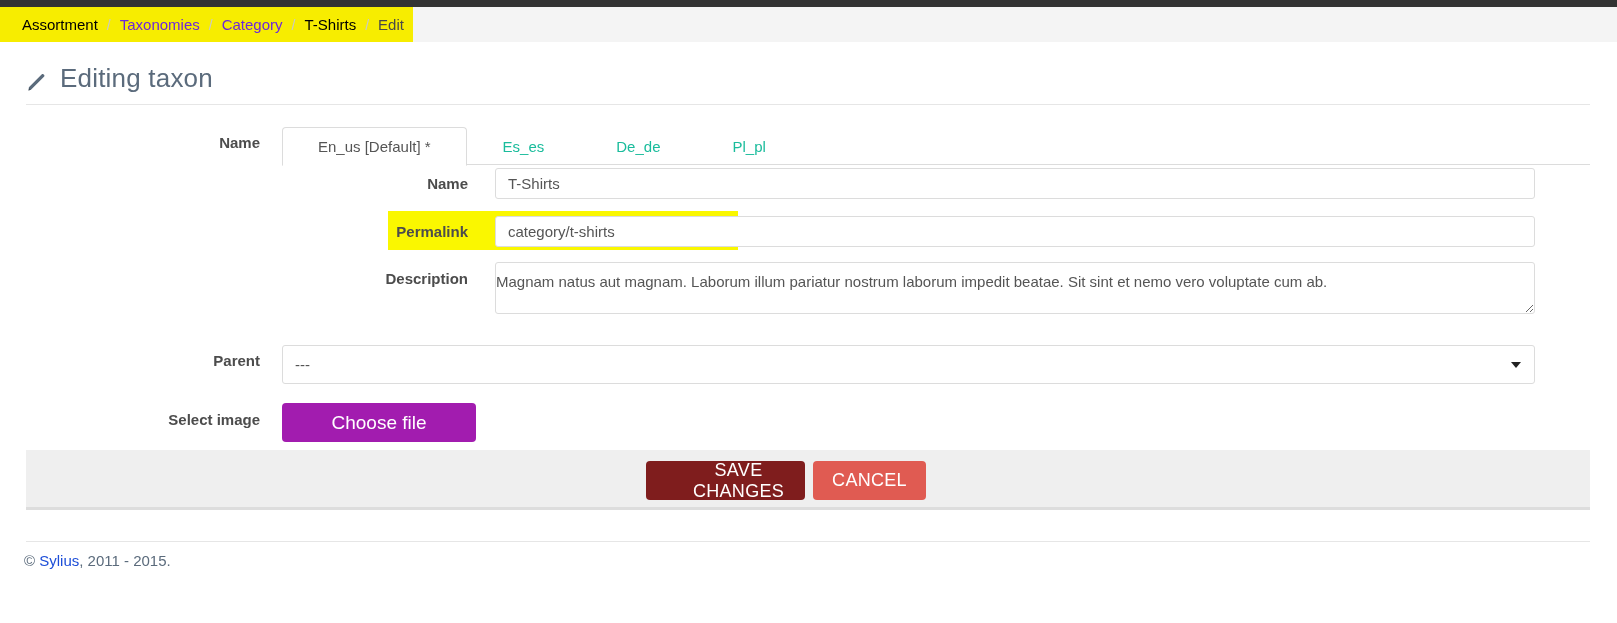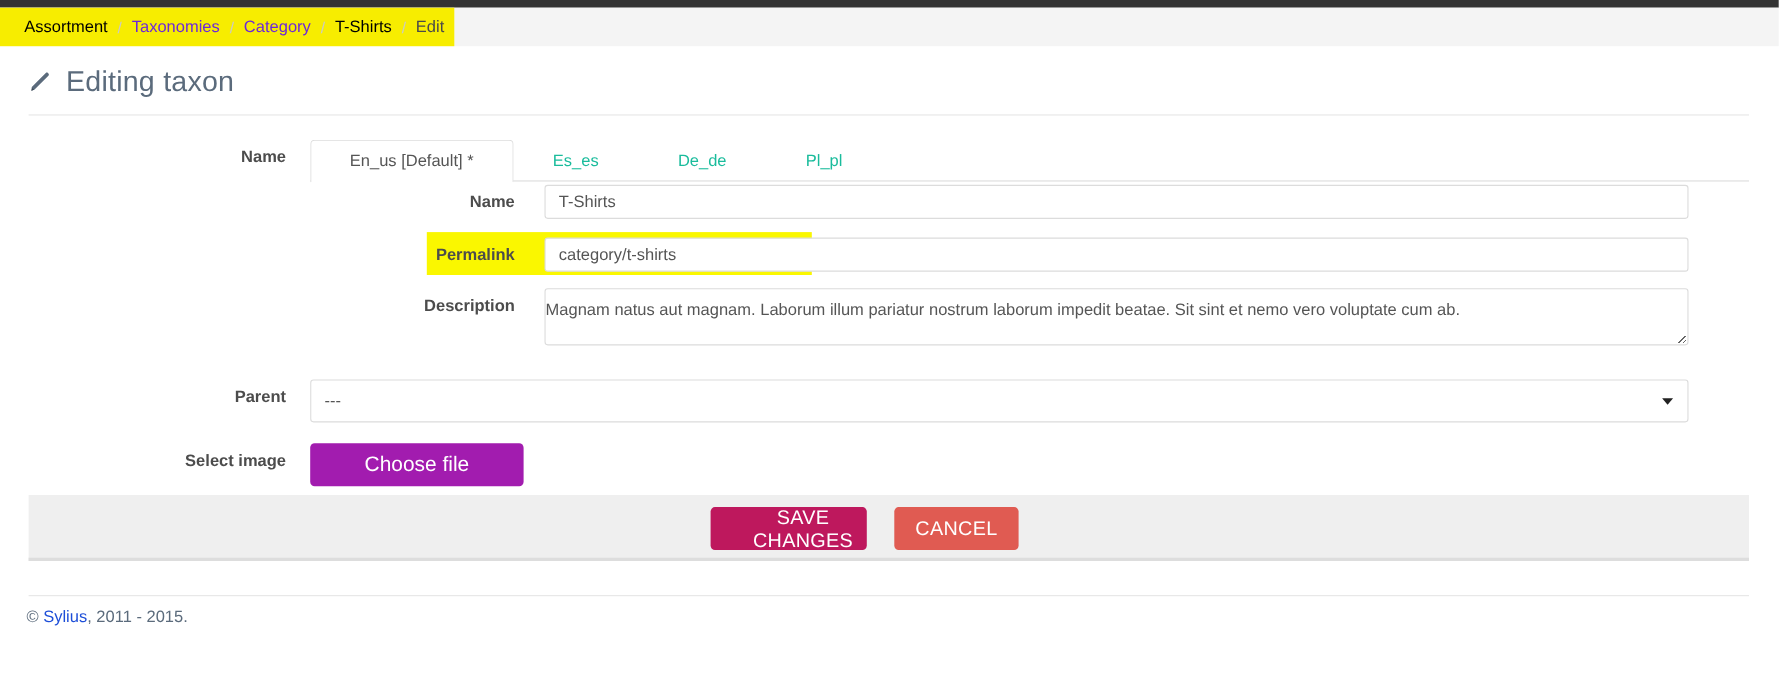"Editing taxon" .heading { align-items: center -> flex-end }
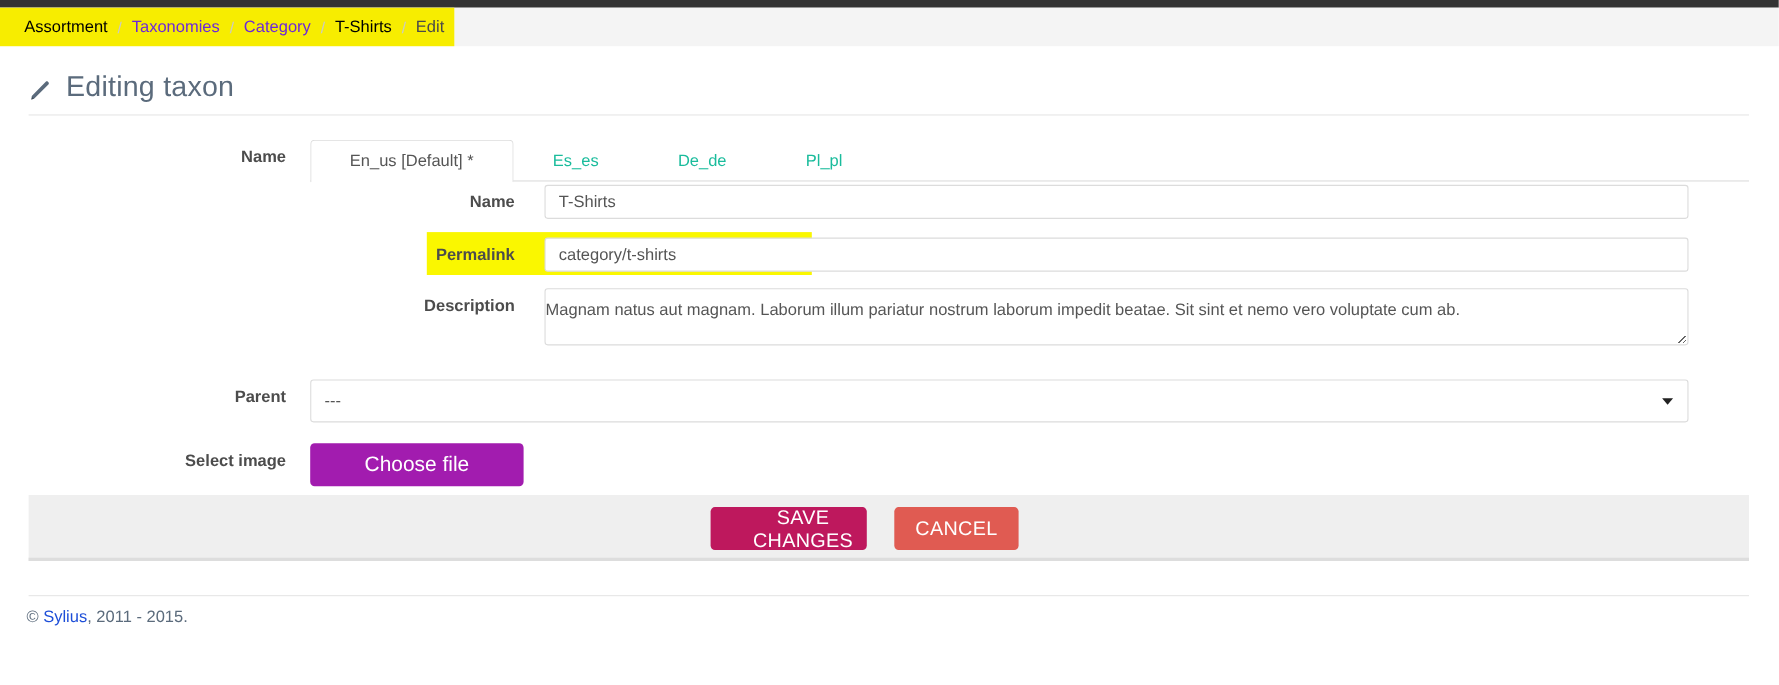"SAVE CHANGES" .btn-save { background: #be185d -> #7f1d1d; width: 142px -> 159px }
